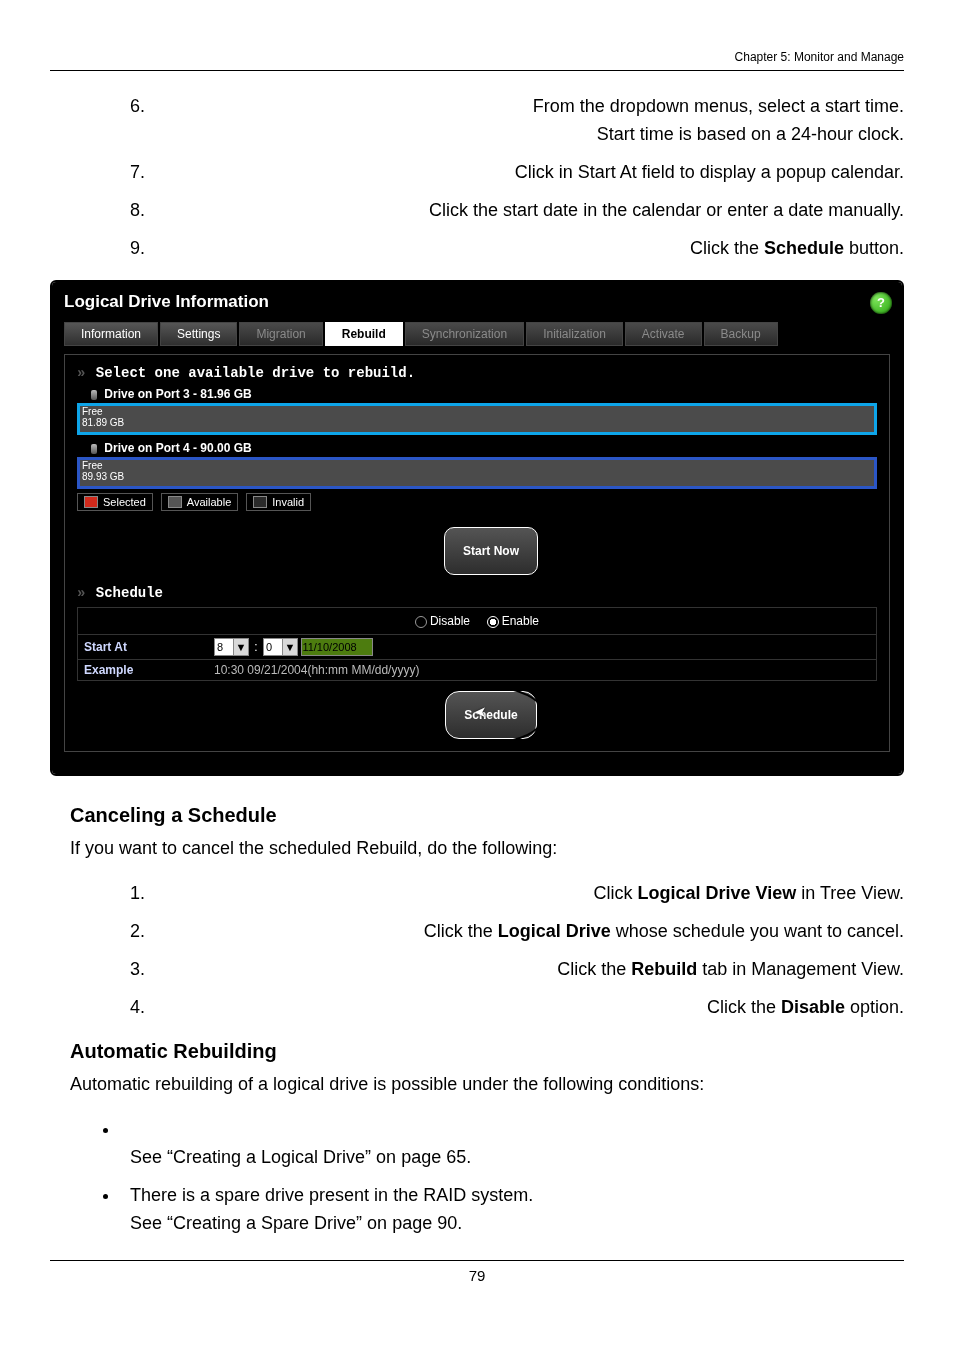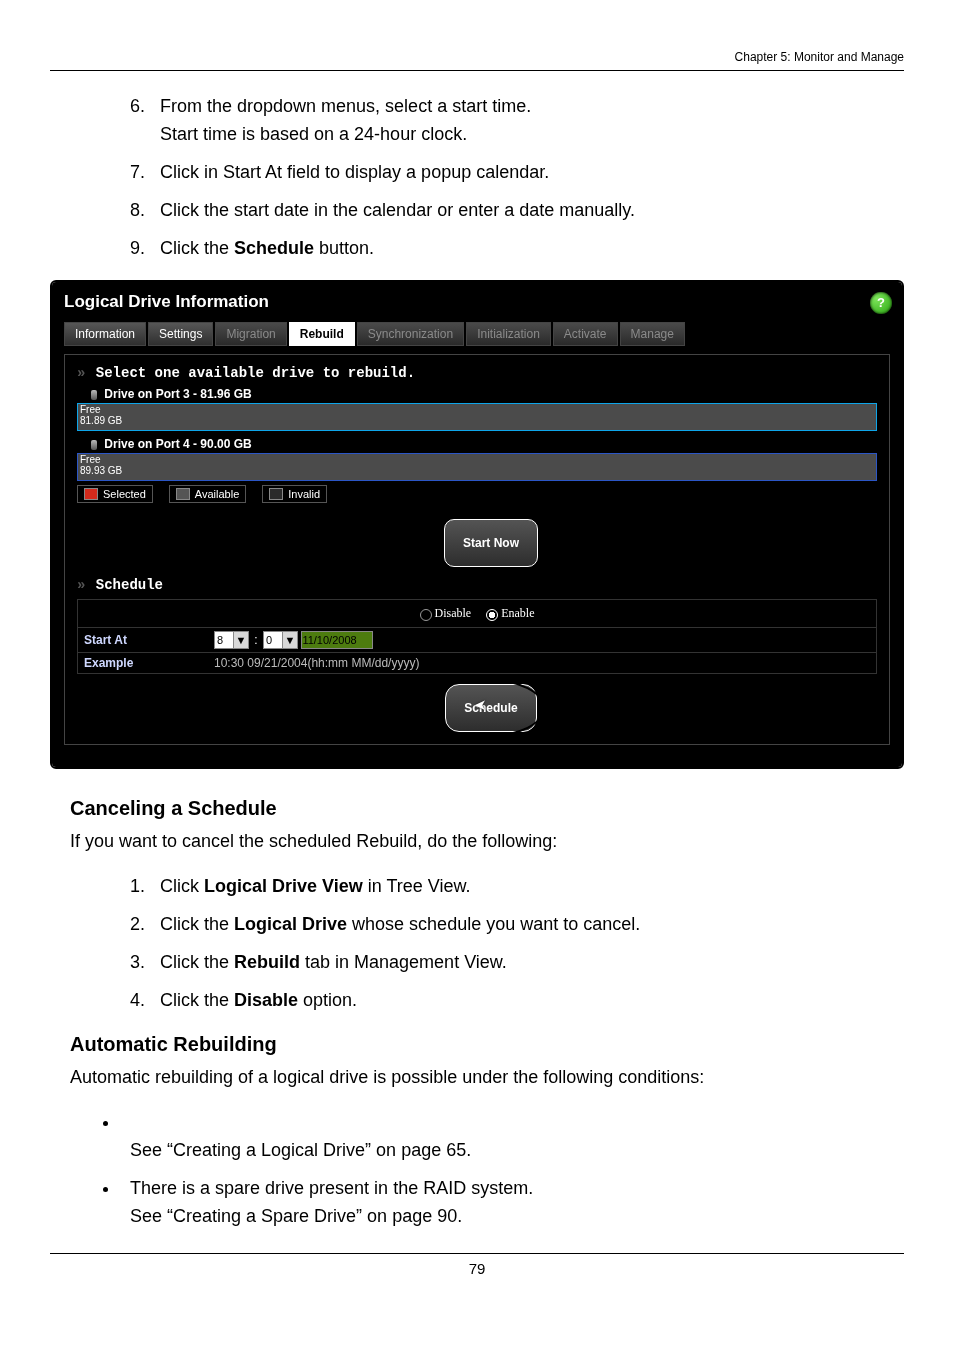"From the dropdown menus, select" ol.steps li { text-align: none -> right }
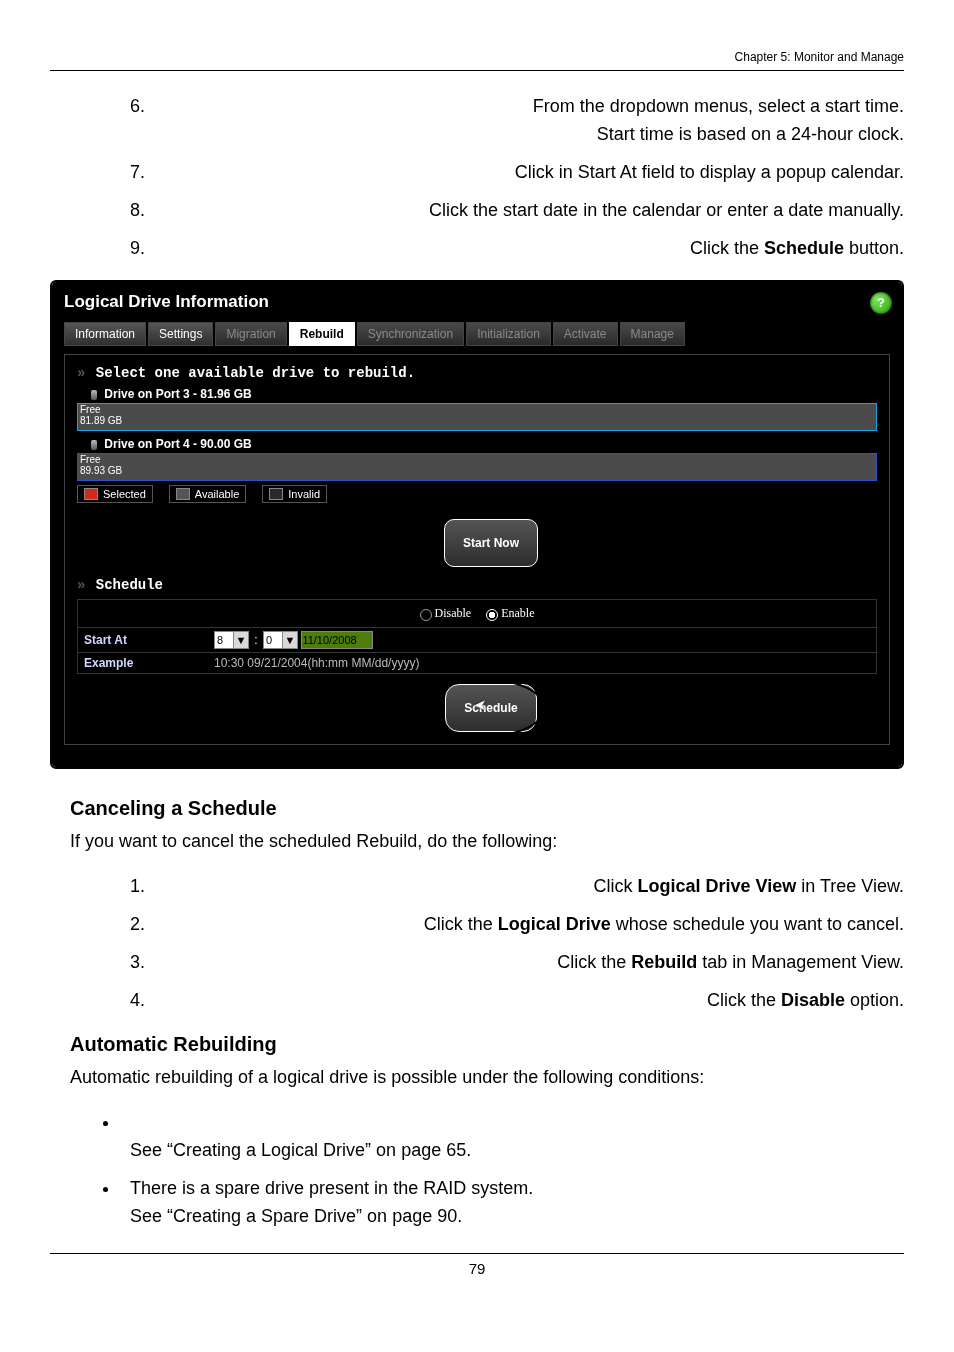"Information" .tab { padding: 4px 10px -> 4px 16px }
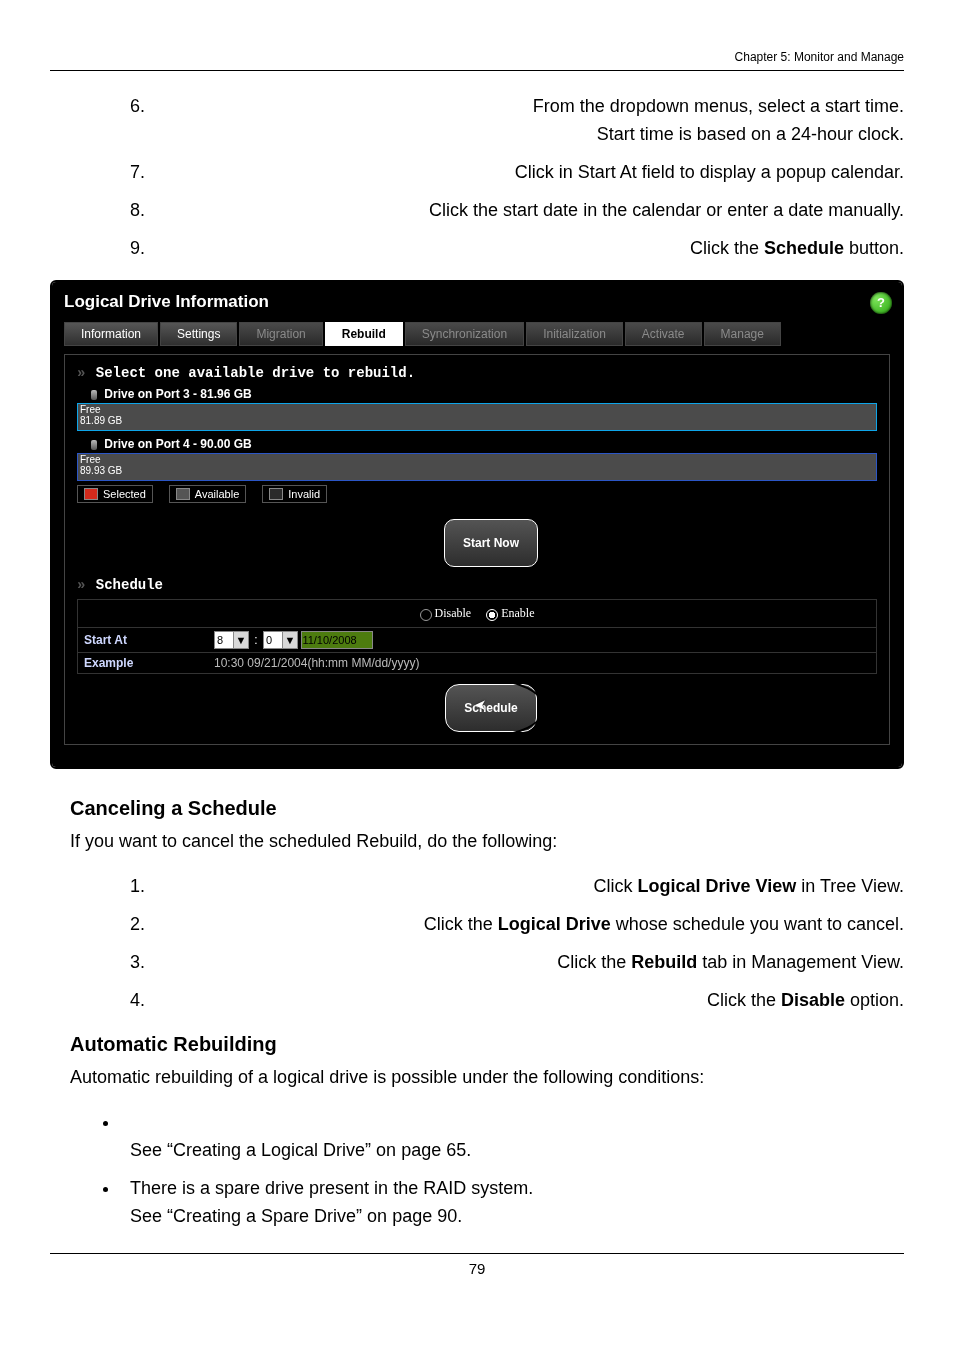"Manage" div.tab { text: Manage -> Backup }
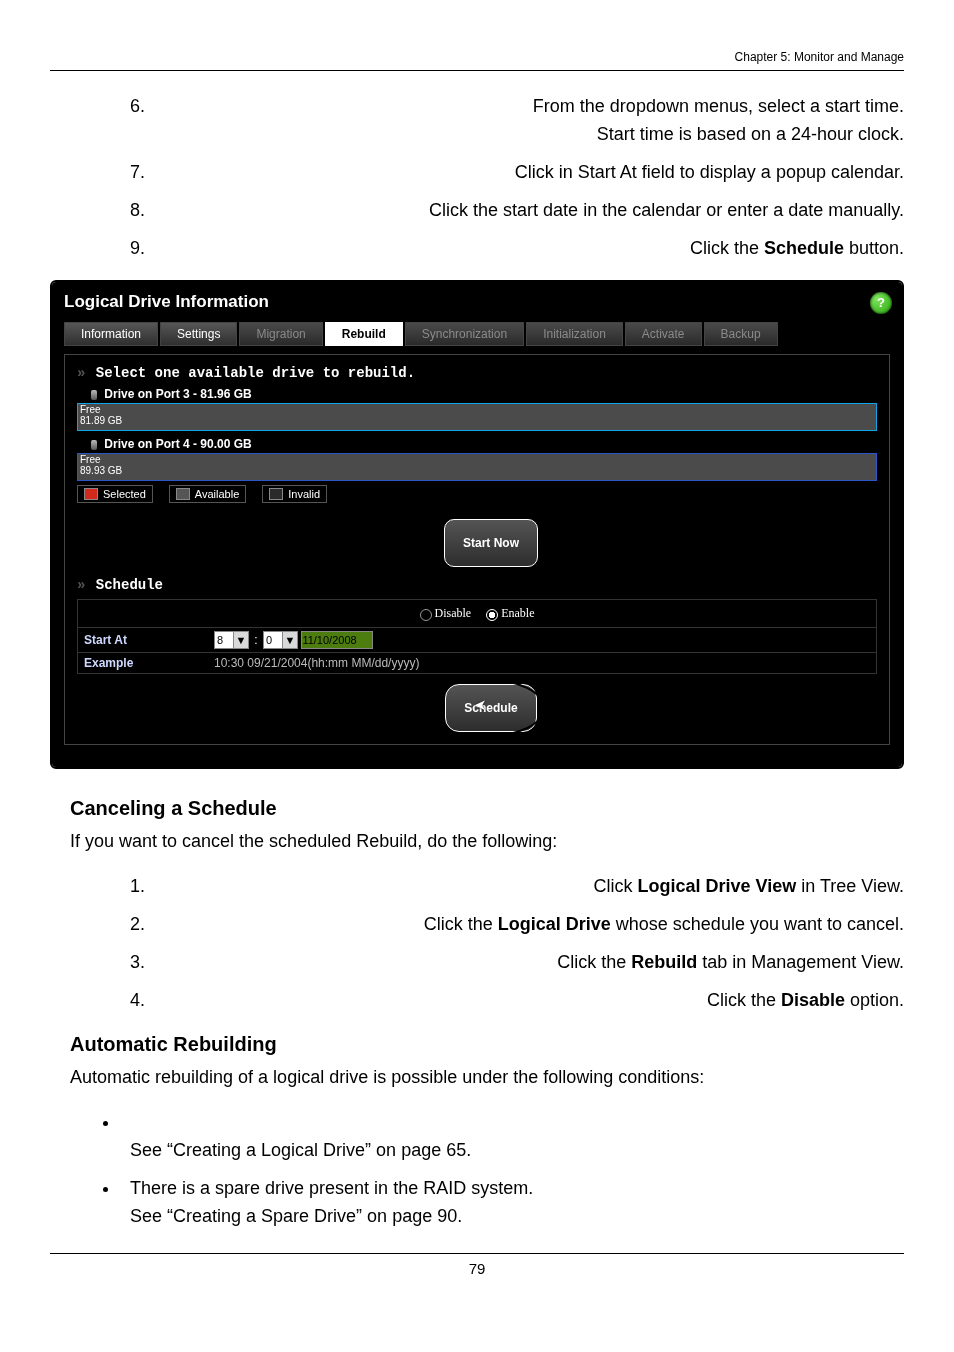"Free" .bar { border: 1px solid #0ea5e9 -> 3px solid #0ea5e9 }
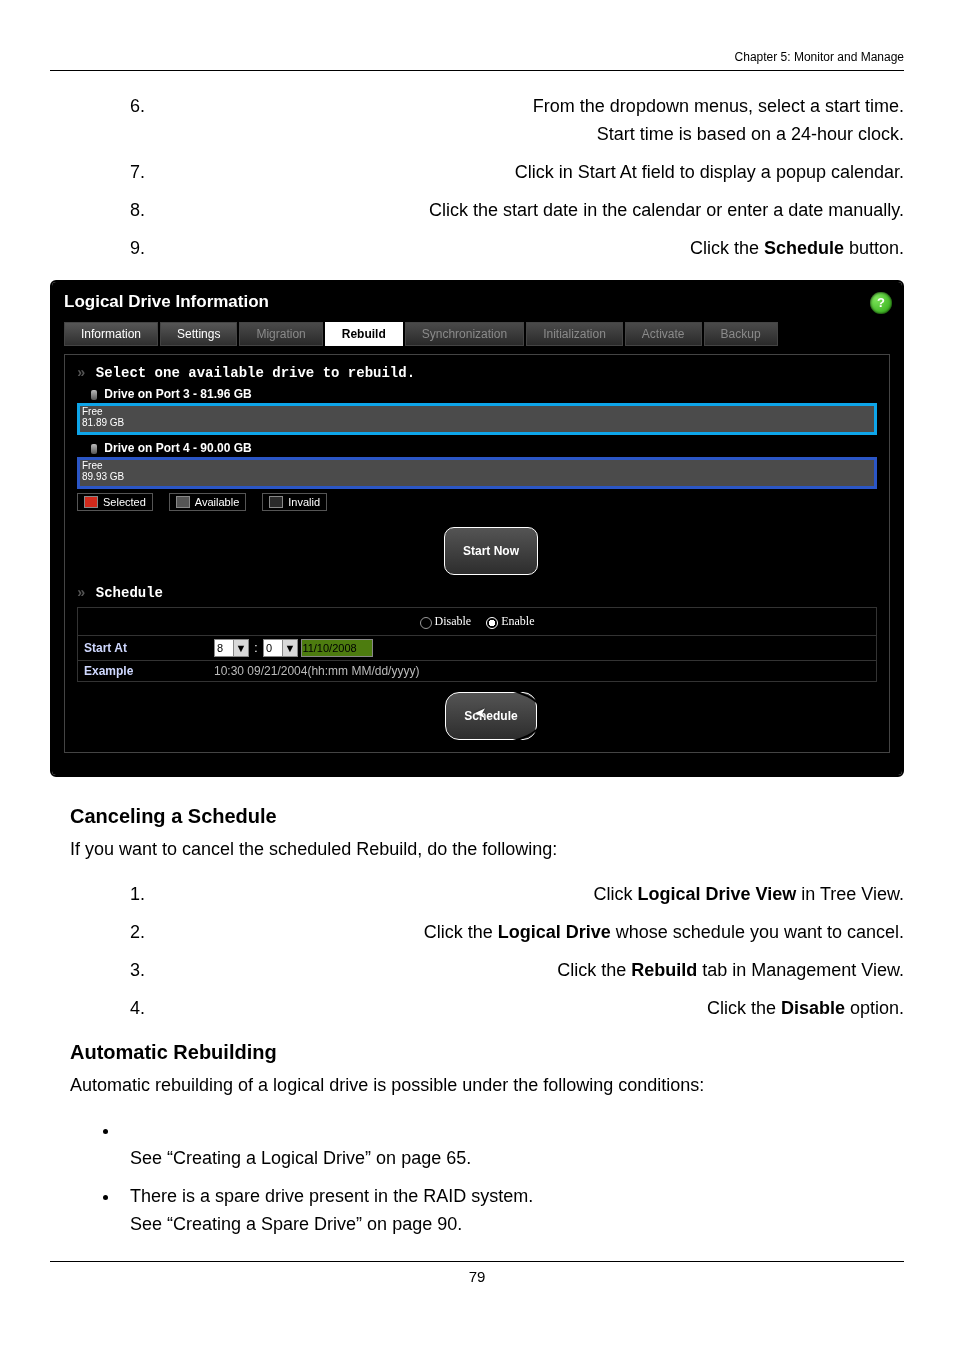"Selected" .legend { gap: 16px -> 8px }
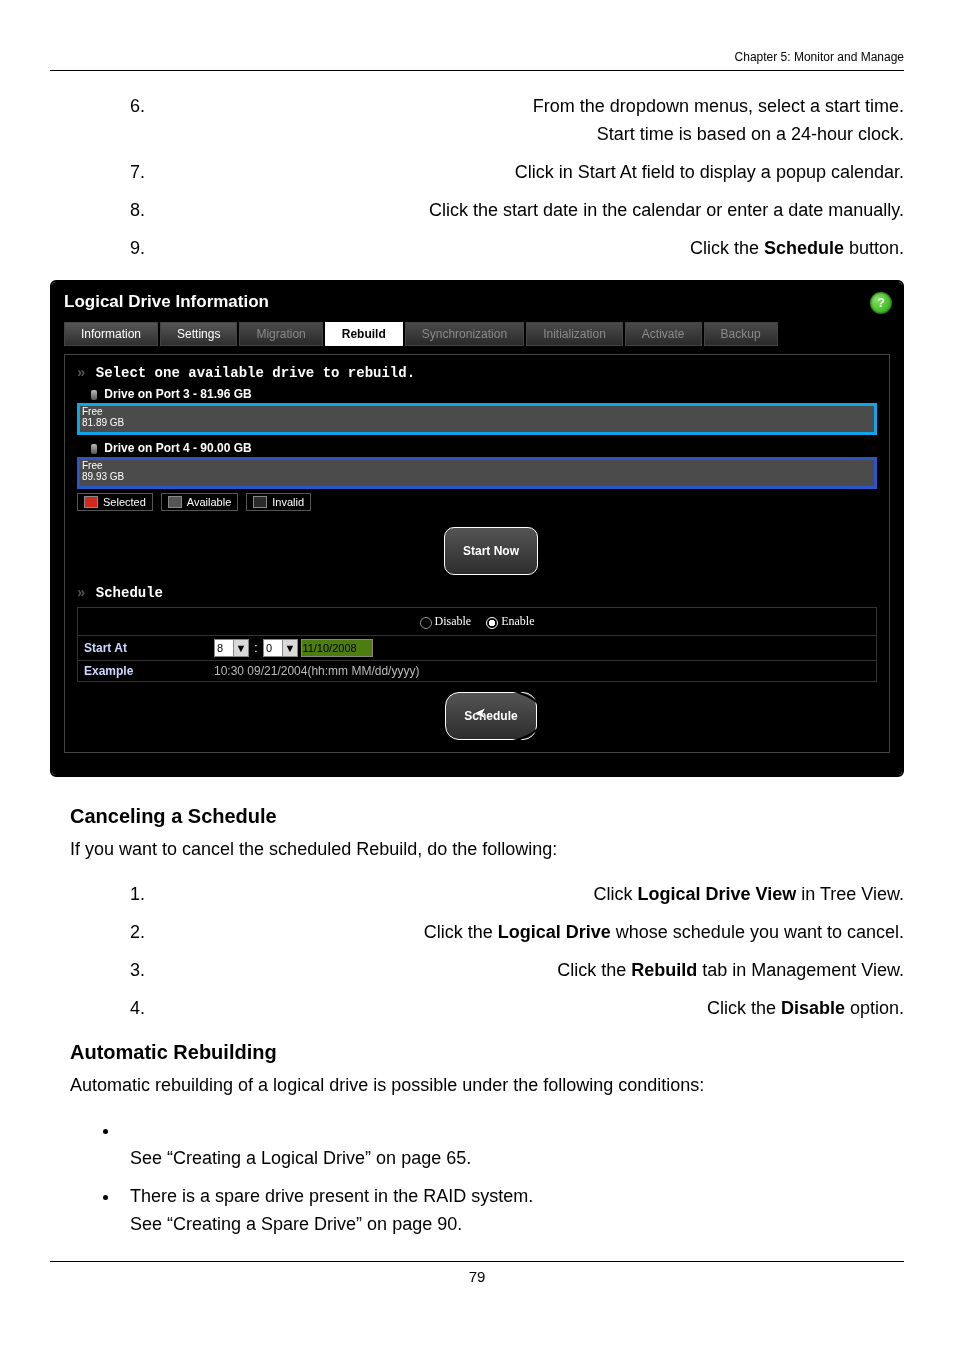"Disable Enable" div.radio-row { font-family: Liberation Serif, serif -> none }
